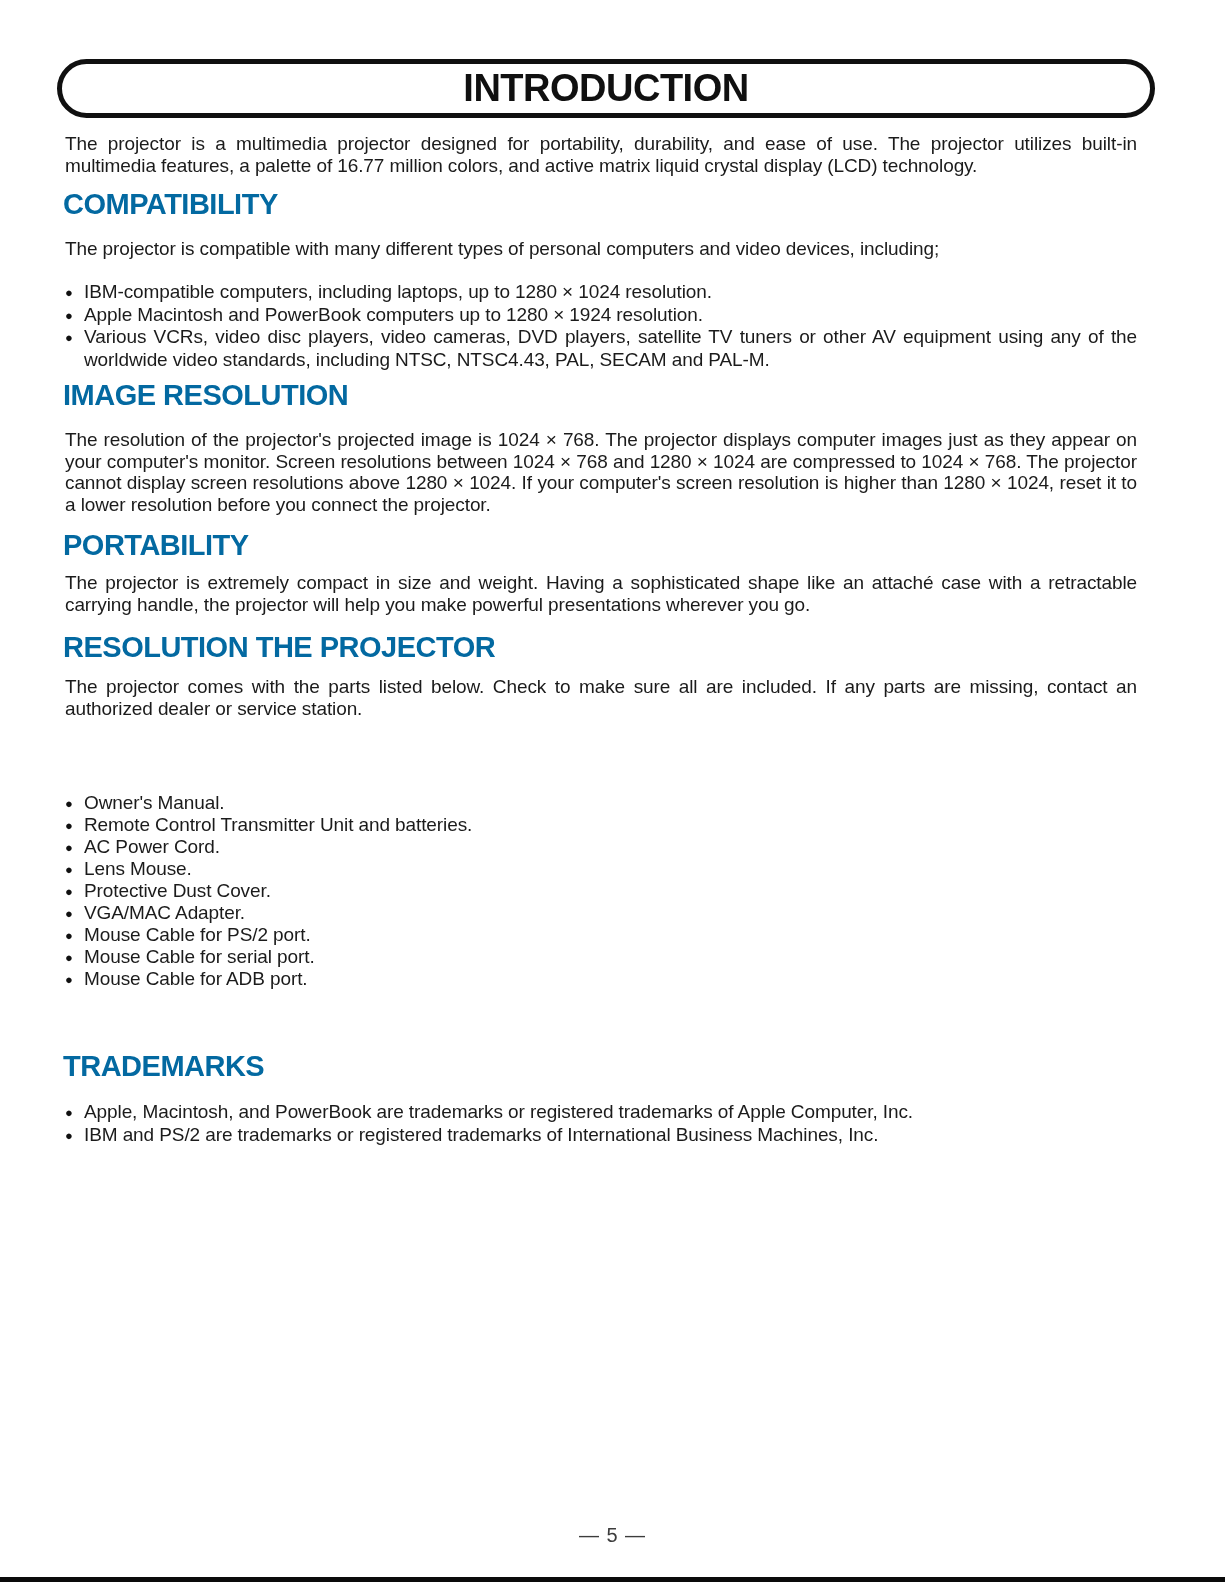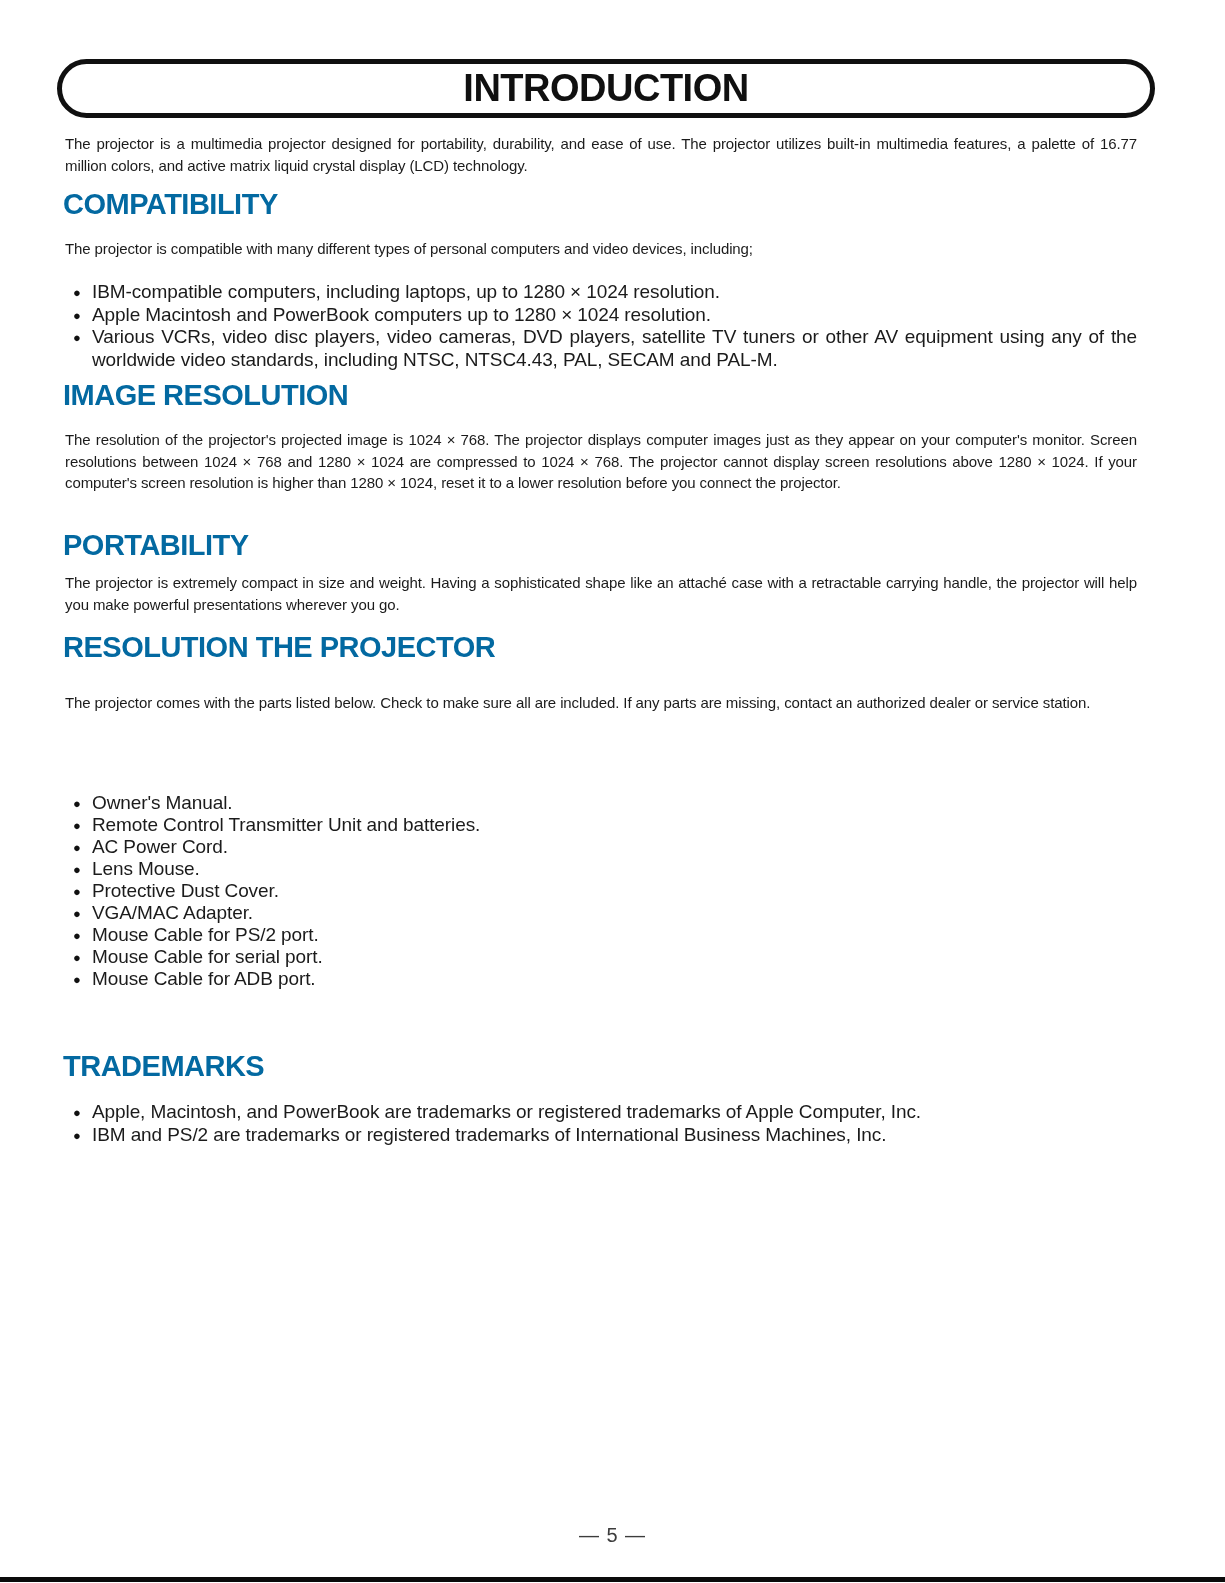"The projector is a multimedia" .body { font-size: 15px -> 19px }
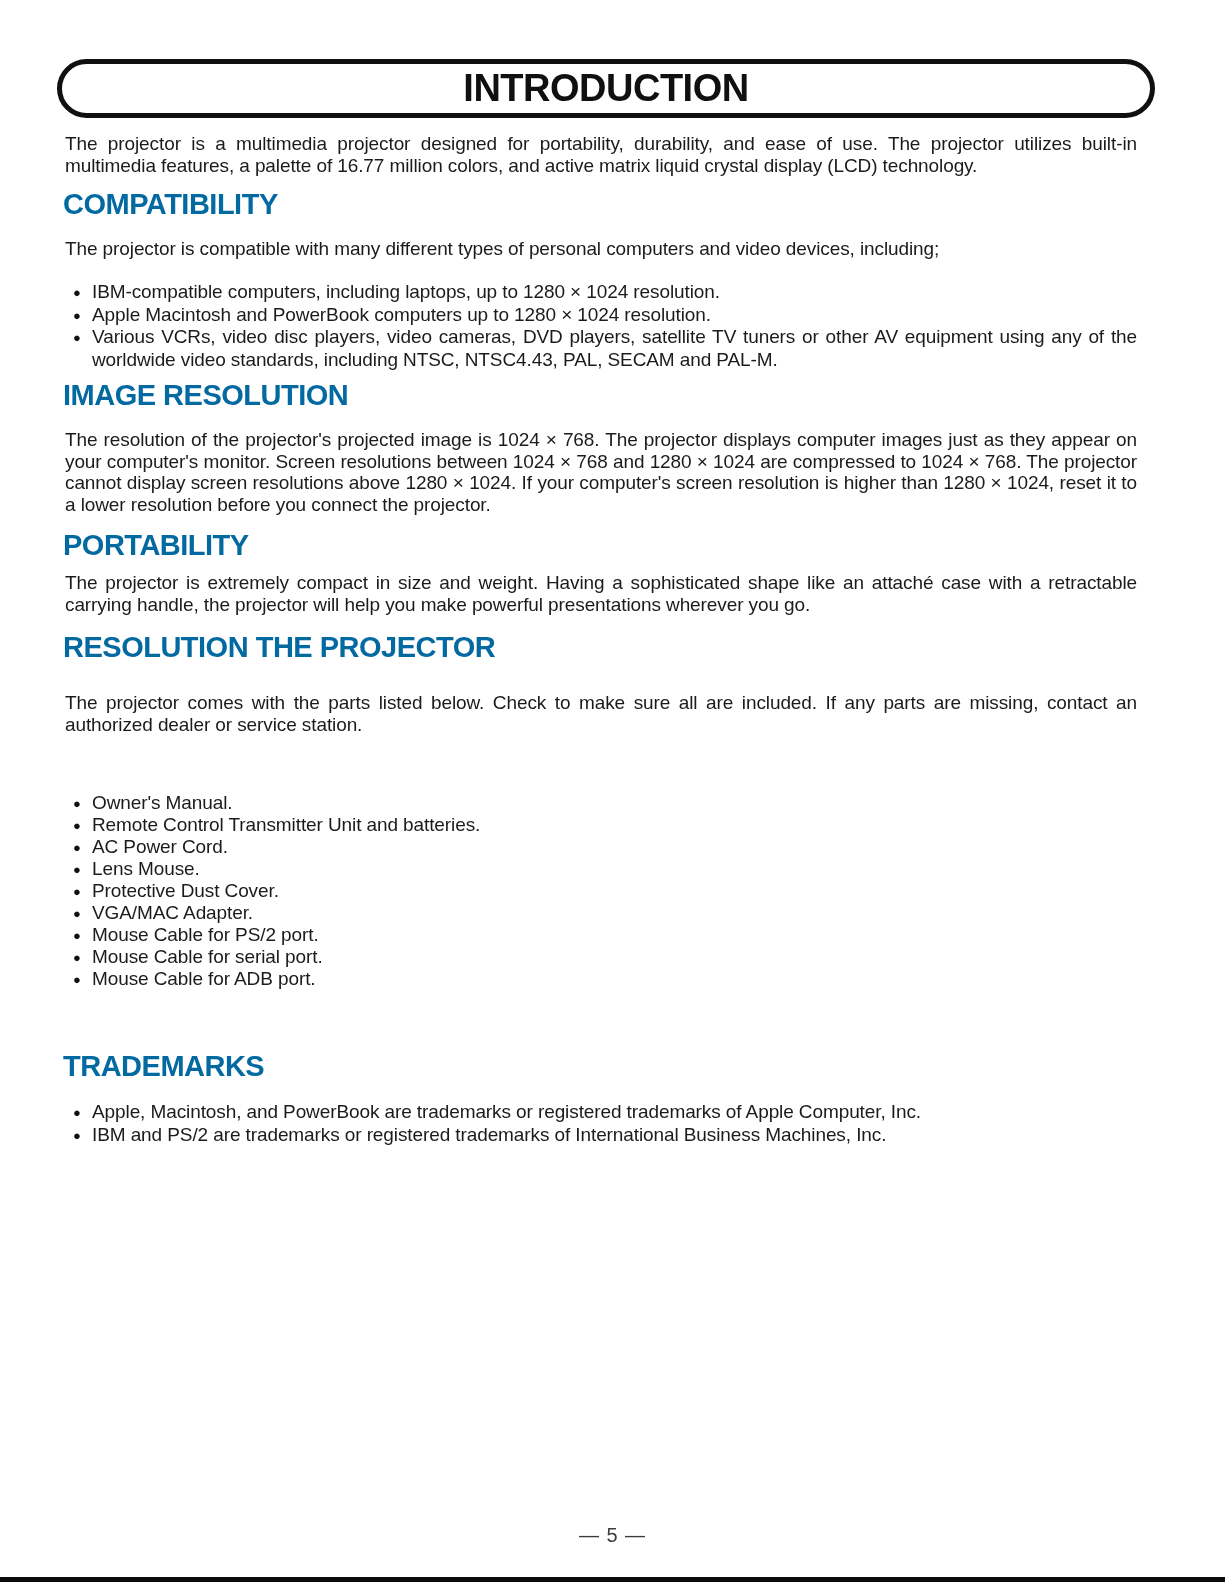"● IBM-compatible computers, including" .bitem { margin-left: 8px -> none }
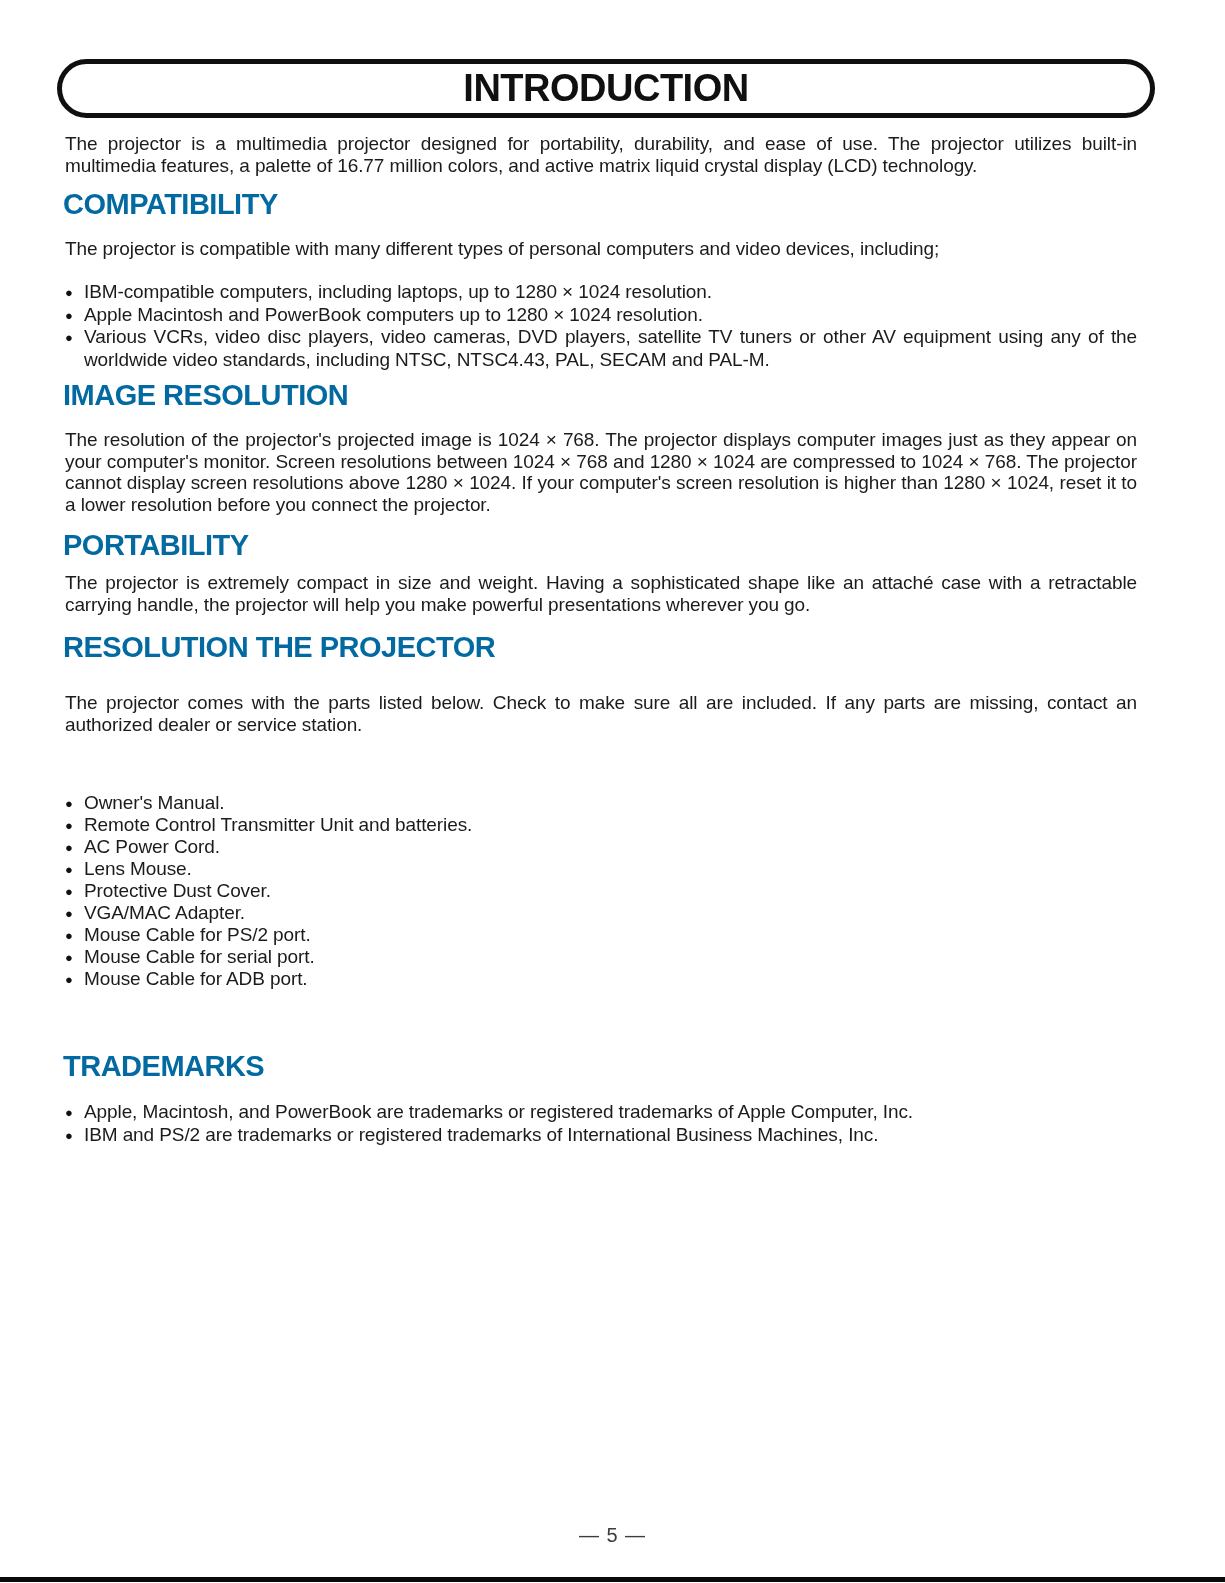"Apple Macintosh and PowerBook computers" span { text: 1024 -> 1924 }
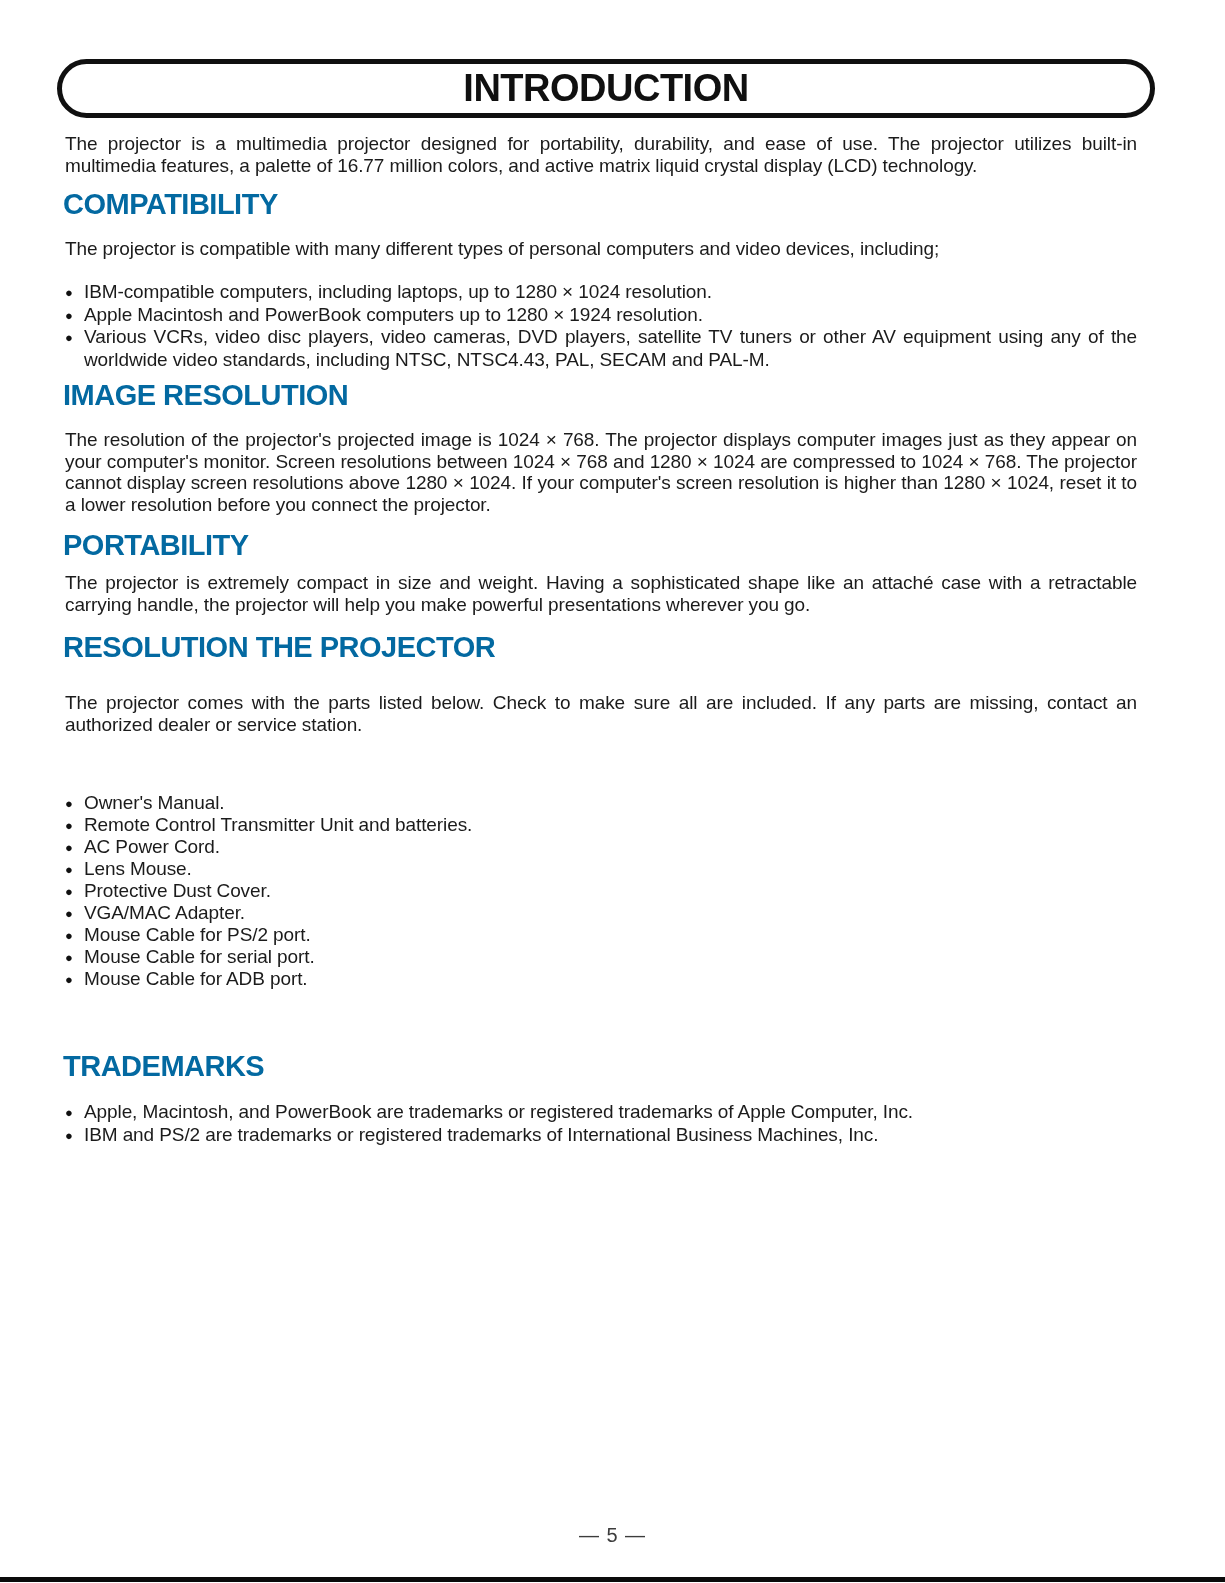"The projector comes with the" p.body { top: 692px -> 676px }
